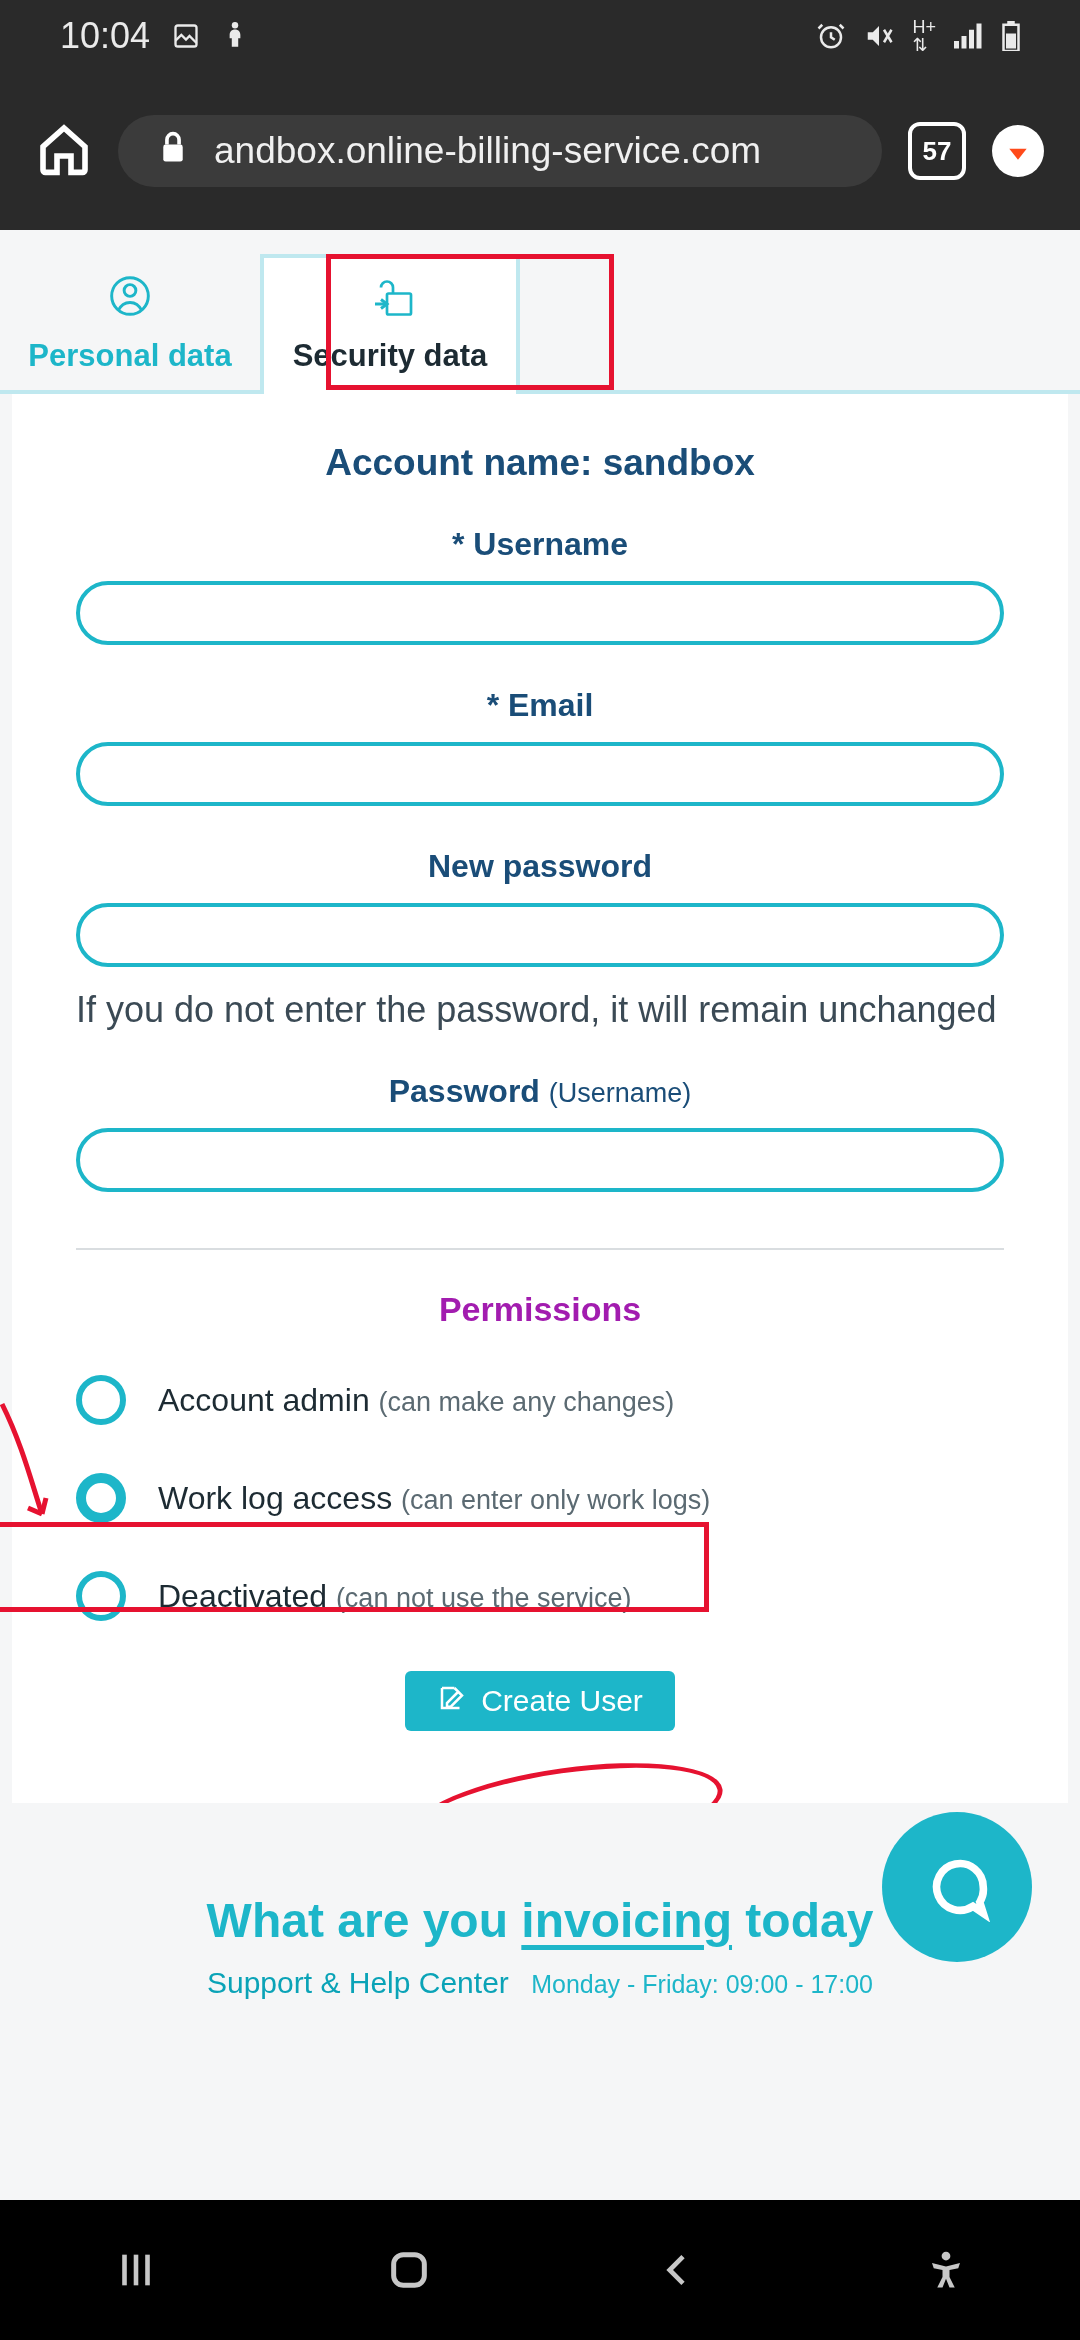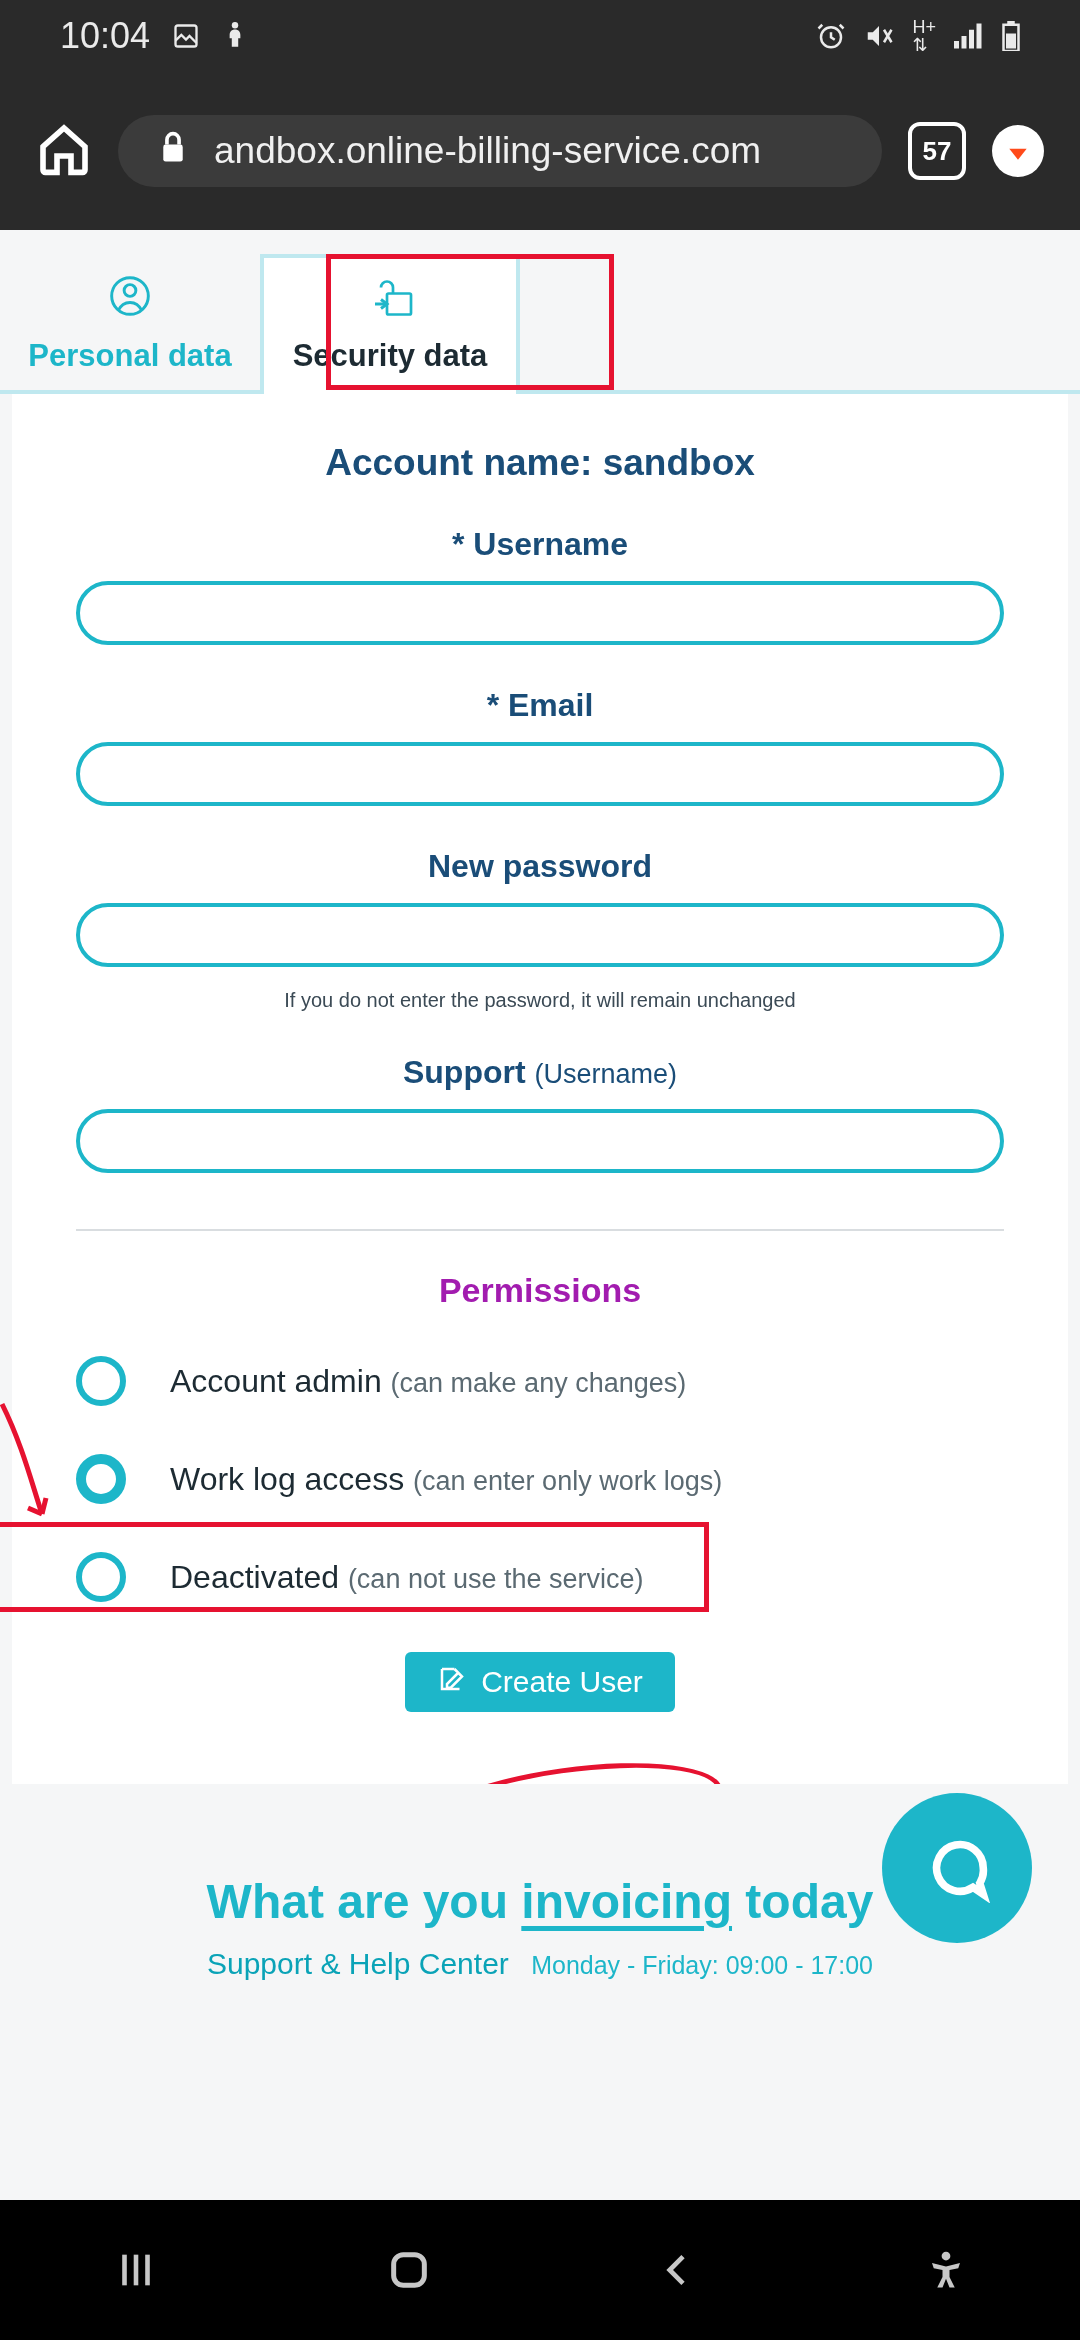"If you do not enter" .hint { font-size: 20px -> 36px; text-align: center -> none }
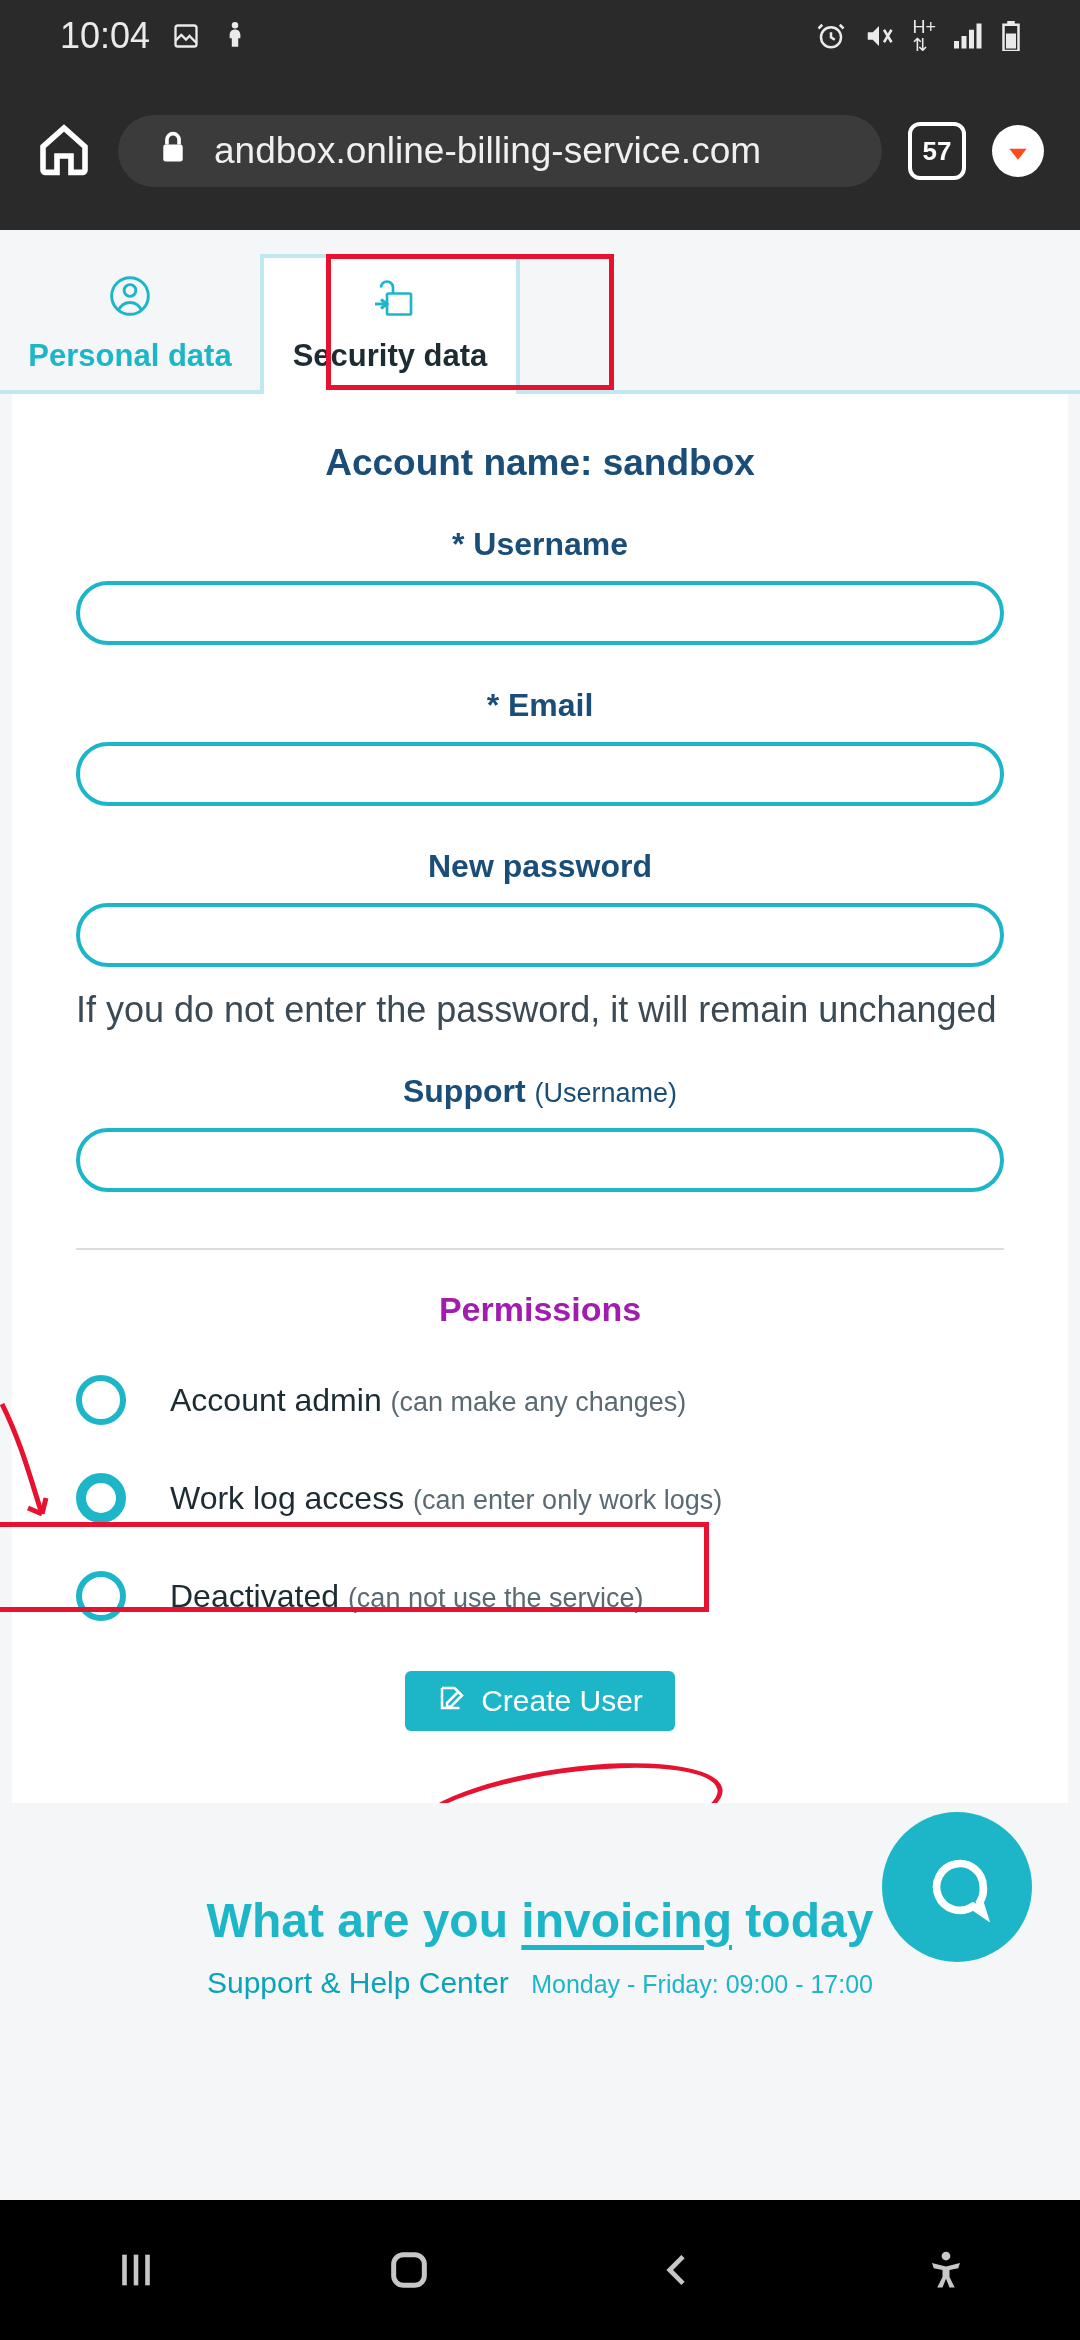"Support" span { text: Support -> Password }
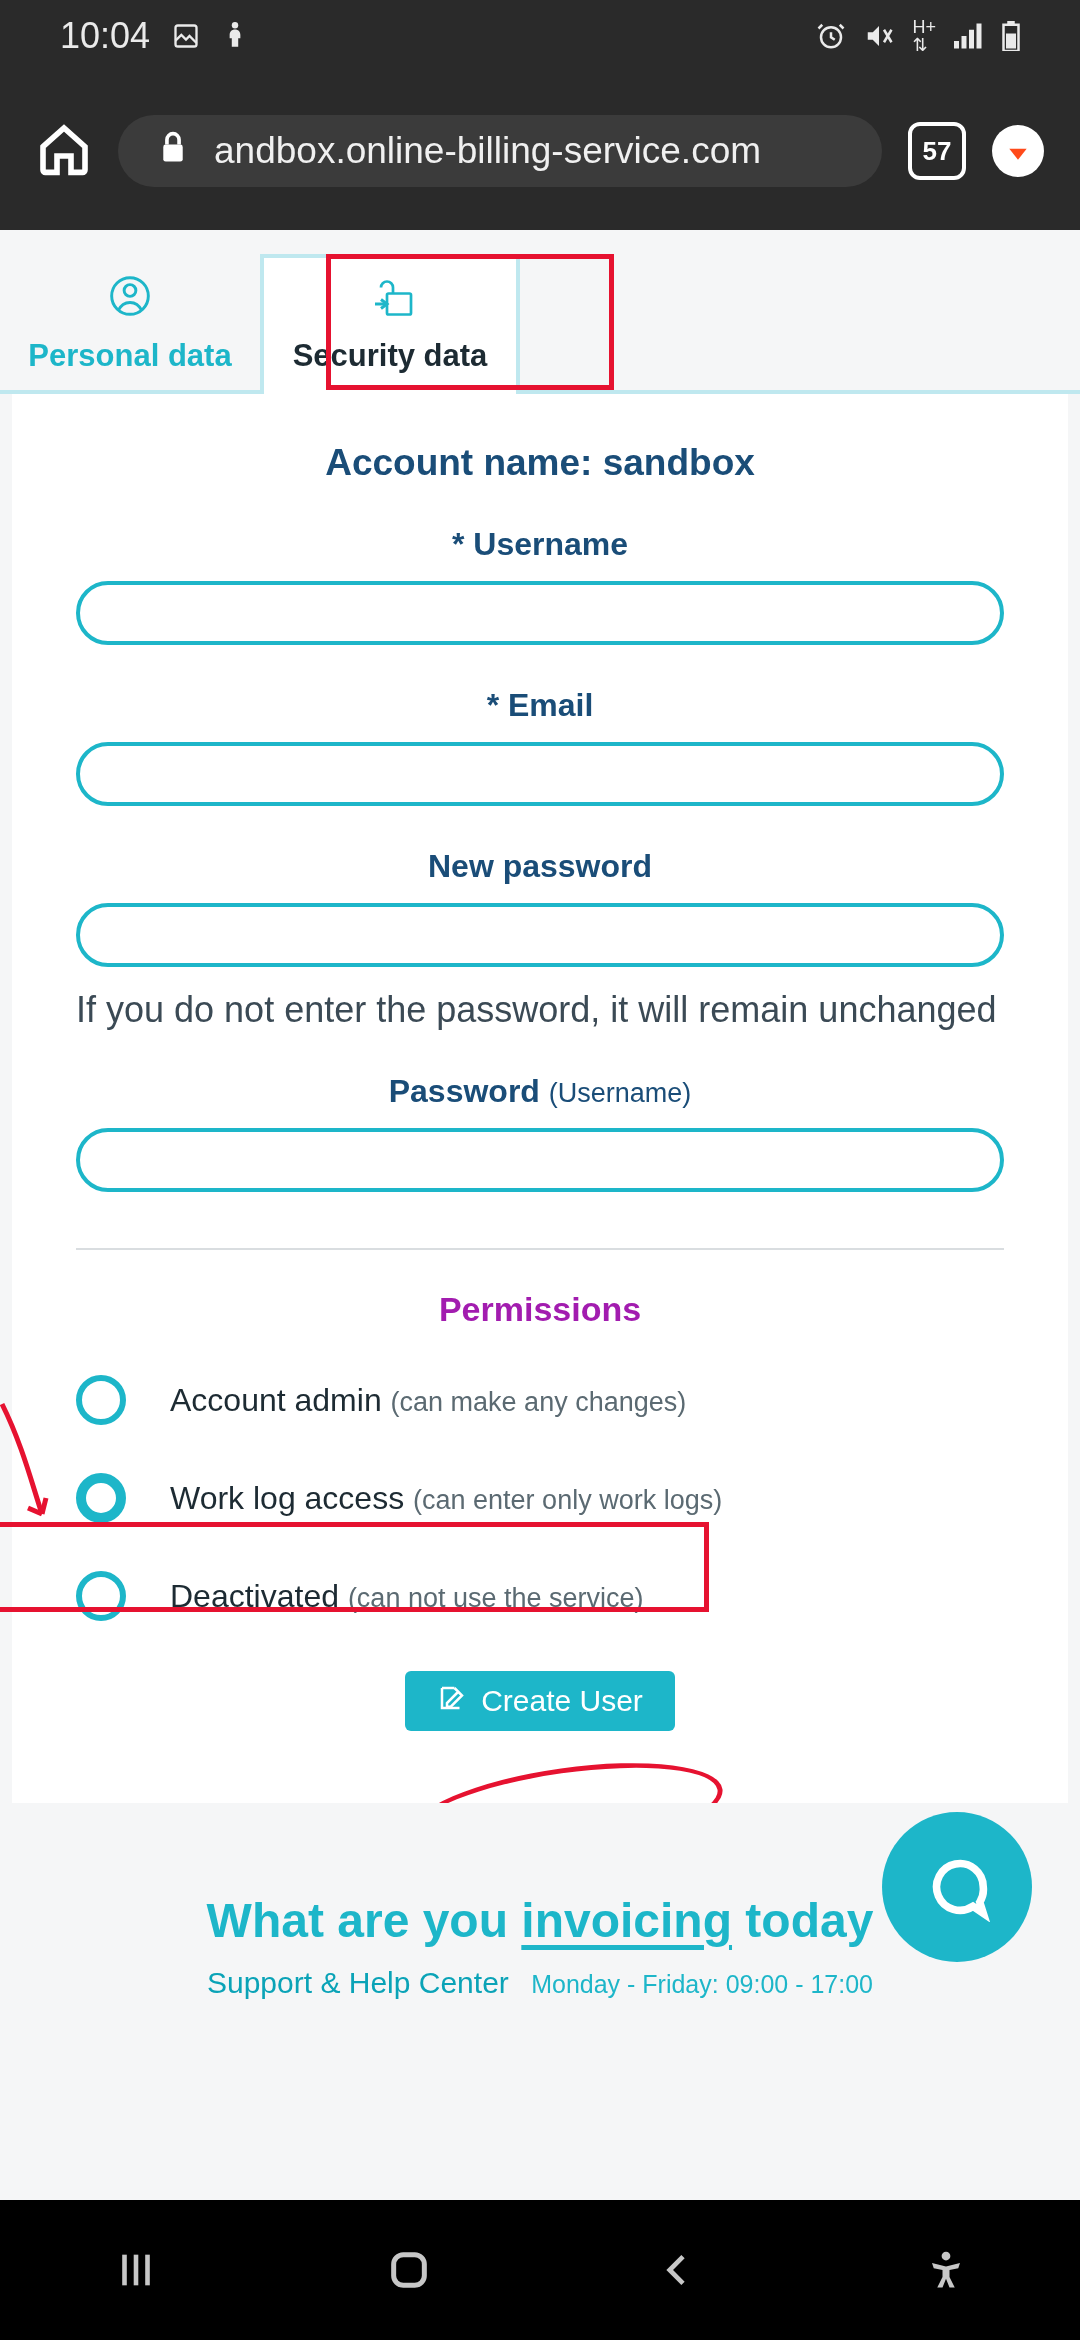"Account admin (can make any" .perm-row { gap: 44px -> 32px }
